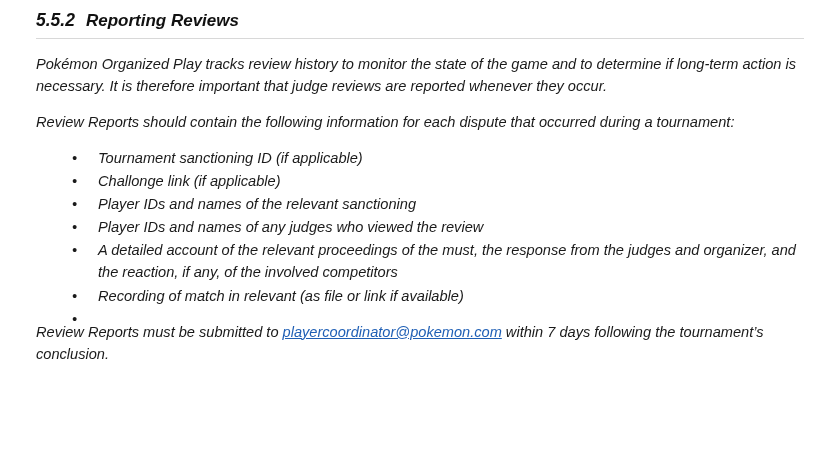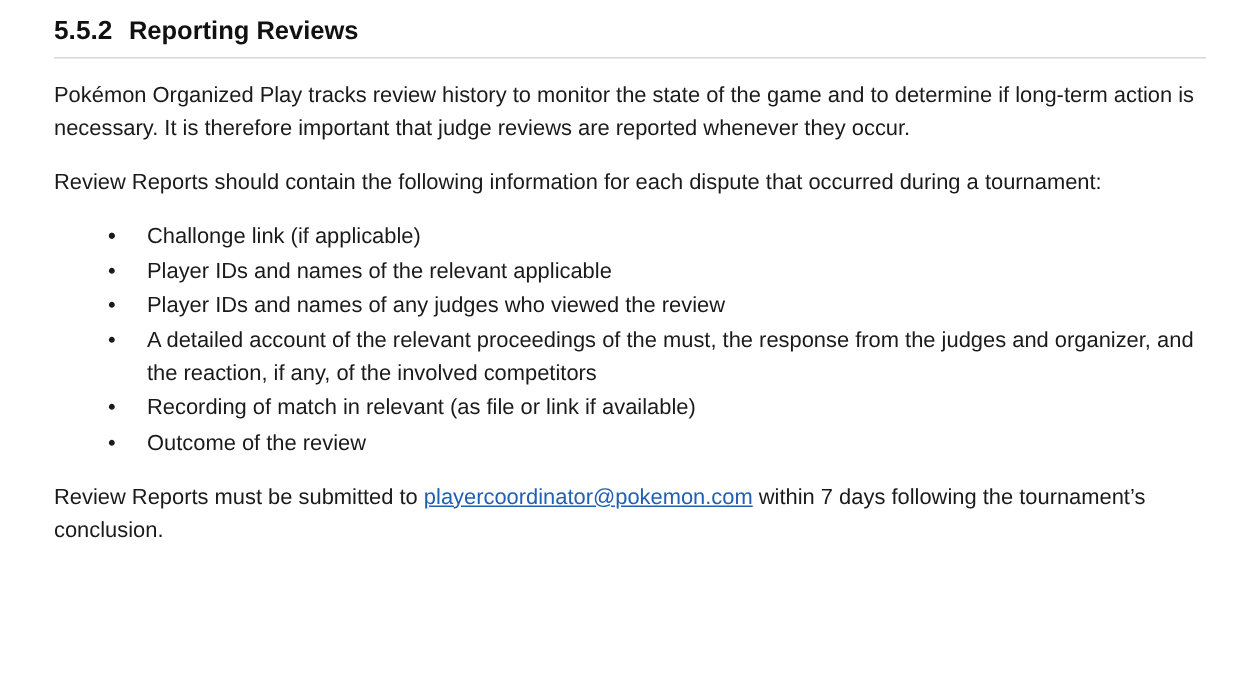"5.5.2" .page { font-style: none -> italic }
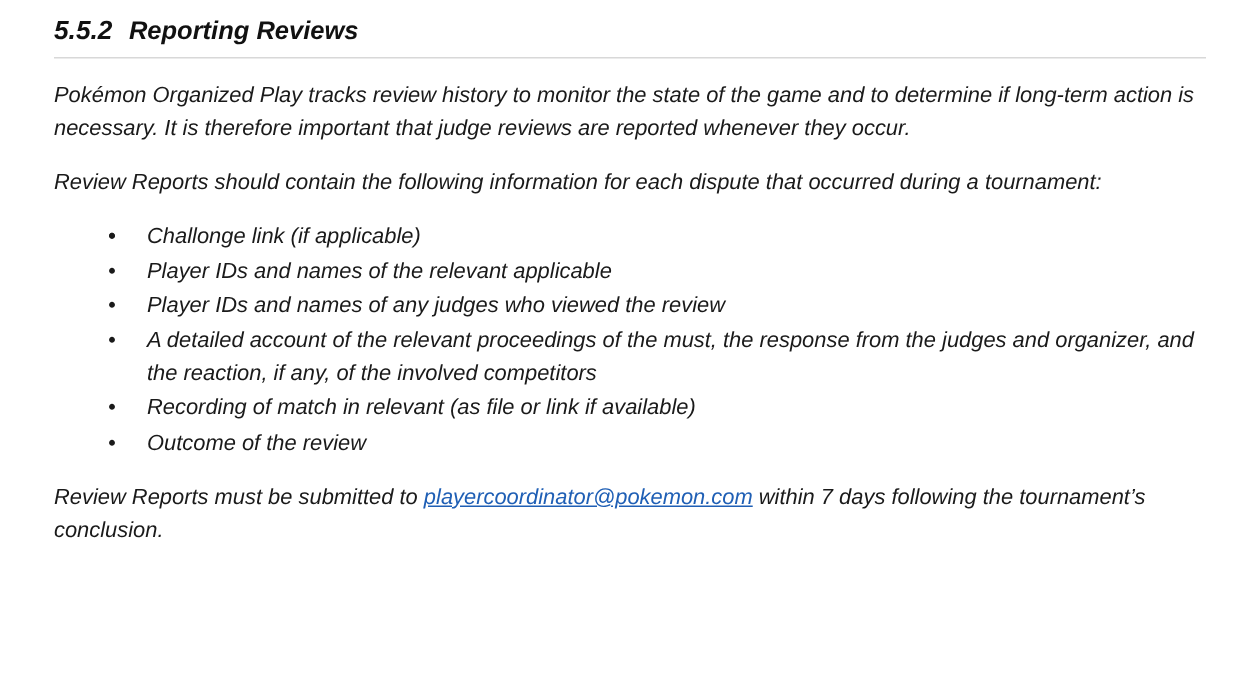"Tournament sanctioning ID (if" span { html: none -> <span>Tournament sanctioning ID (if applicable)</span> }
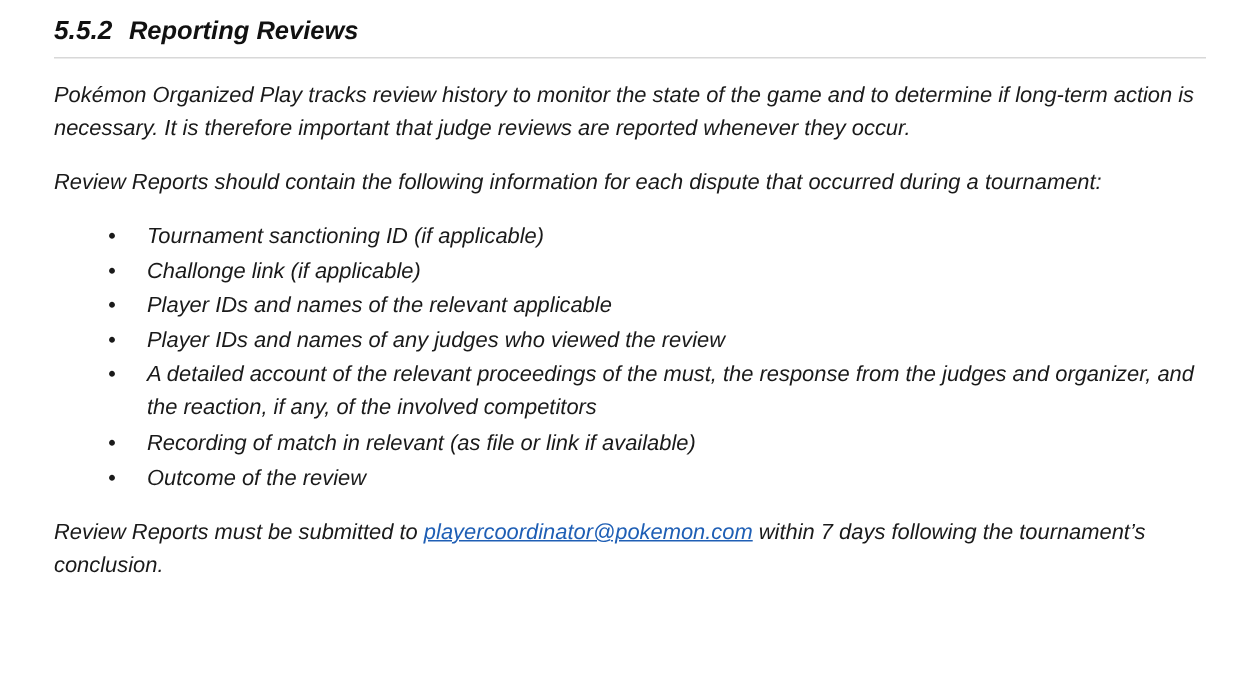"Player IDs and names of the" span { text: applicable -> sanctioning }
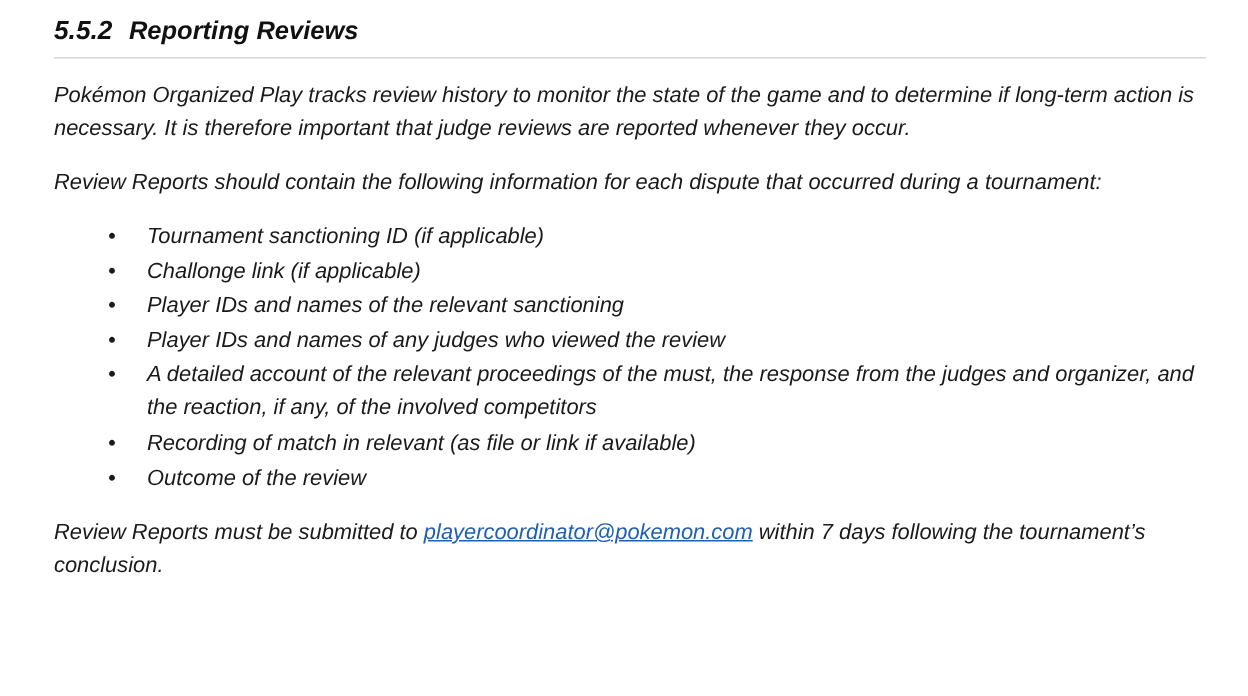"Outcome of the review" span { html: <span>Outcome of the review</span> -> none }
